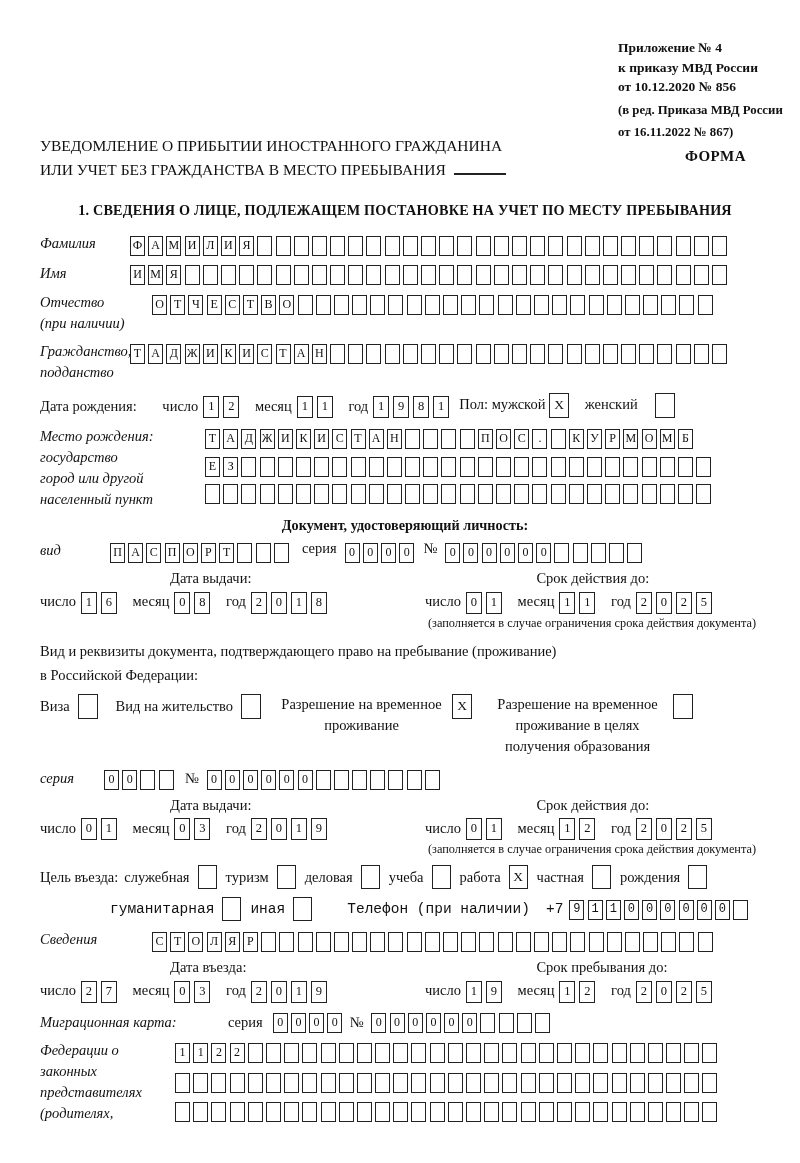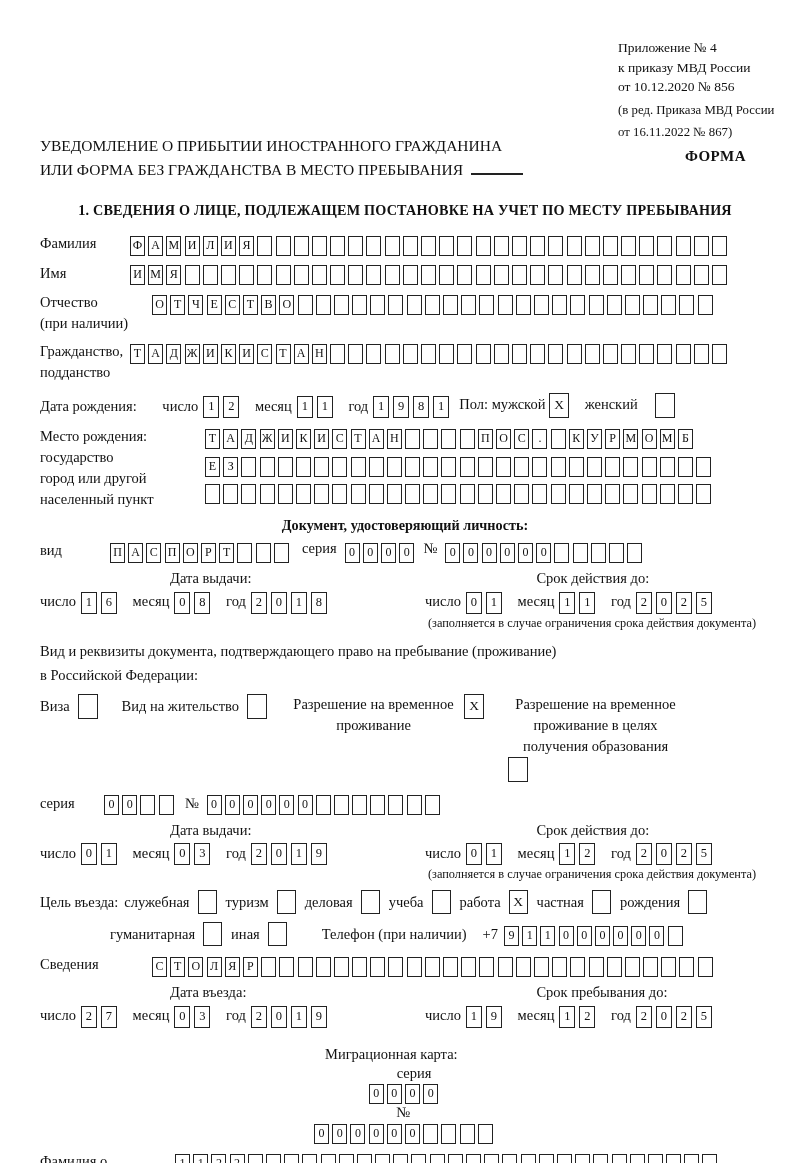"Приложение № 4" .hdr { font-weight: none -> bold }
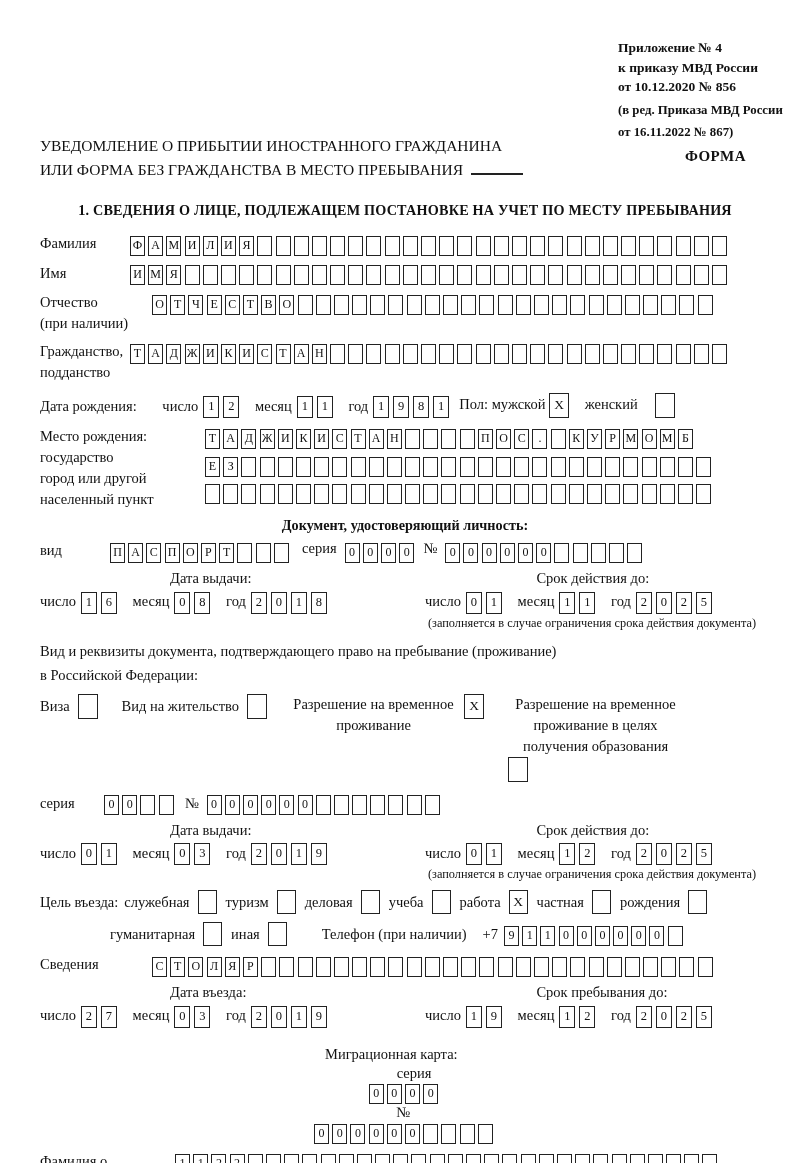"ИЛИ ФОРМА БЕЗ ГРАЖДАНСТВА В" span { text: ФОРМА -> УЧЕТ }
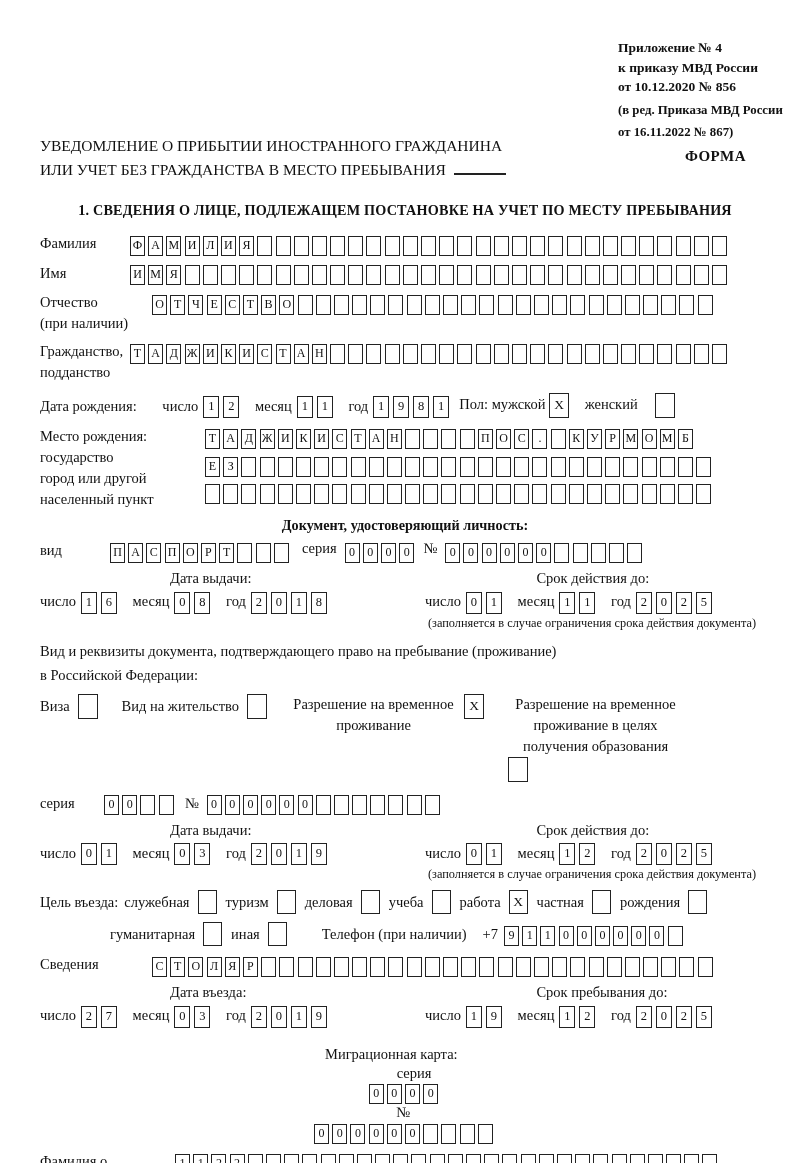"Фамилия" .lbl { font-style: none -> italic }
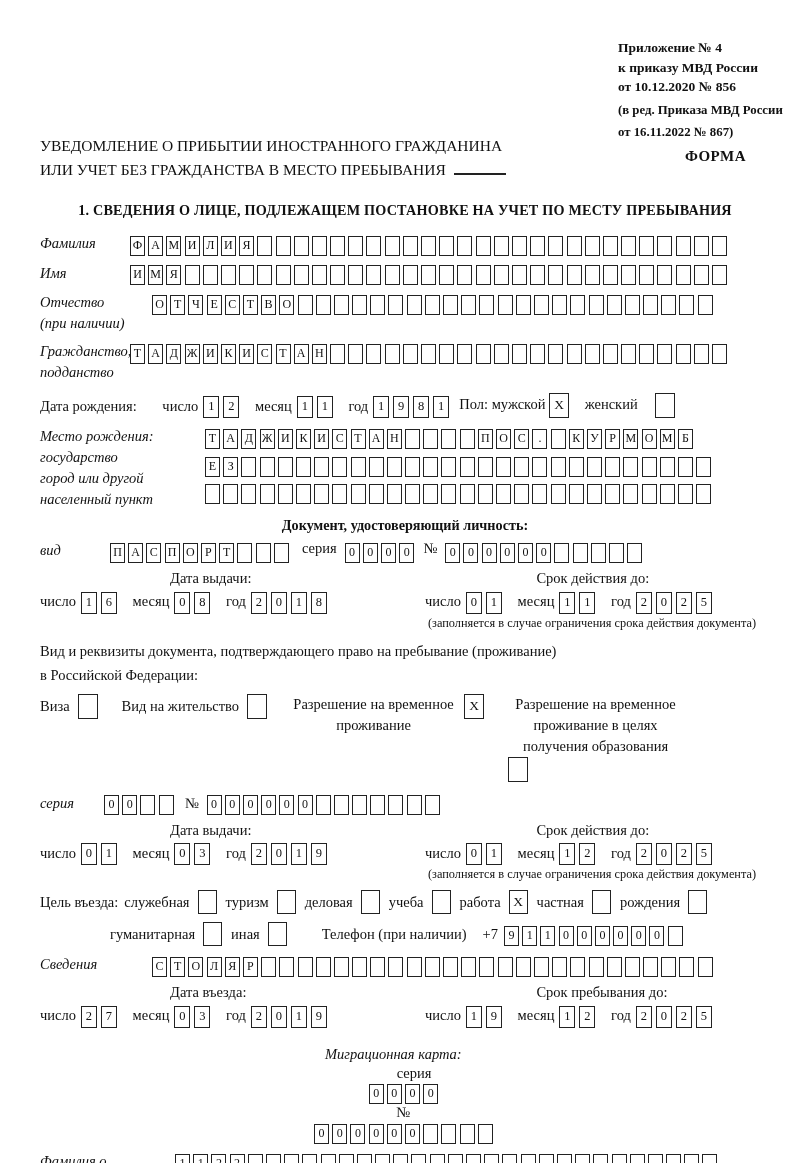"Виза" .optrow .opt { margin-right: 24px -> 18px }
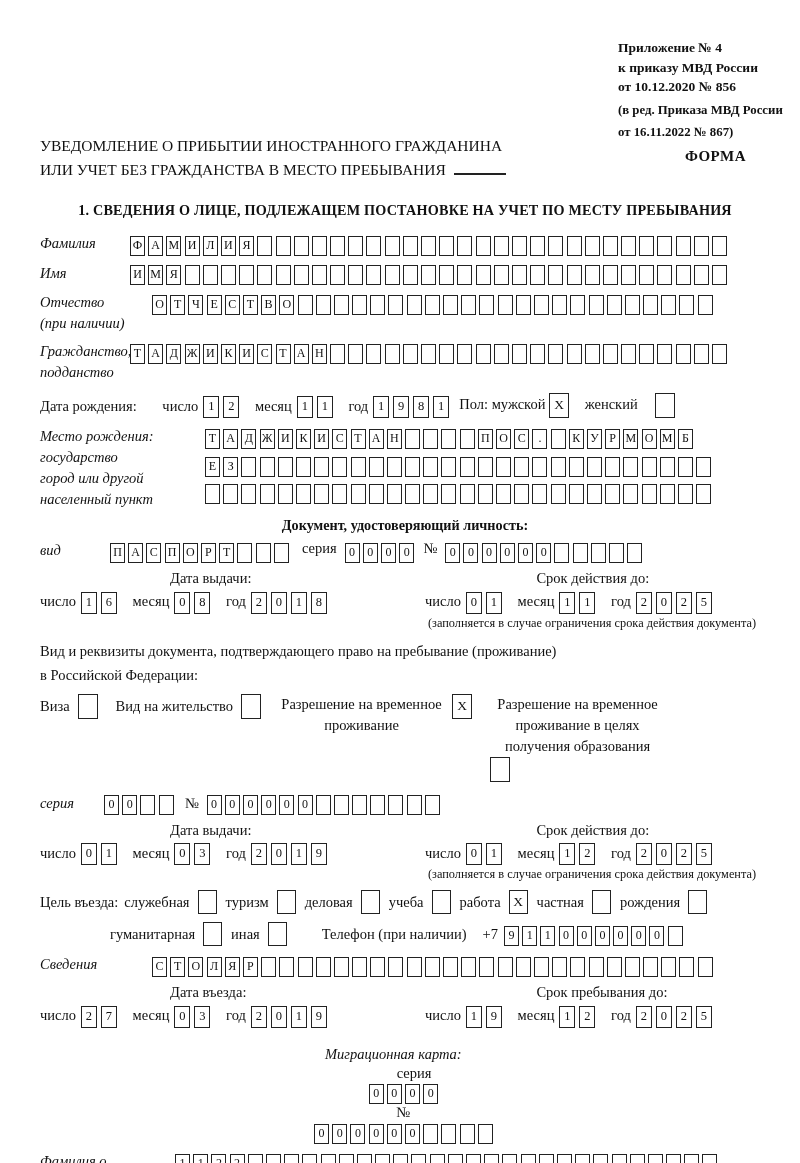"Разрешение на временное проживание в" span.opt { flex-direction: column -> none }
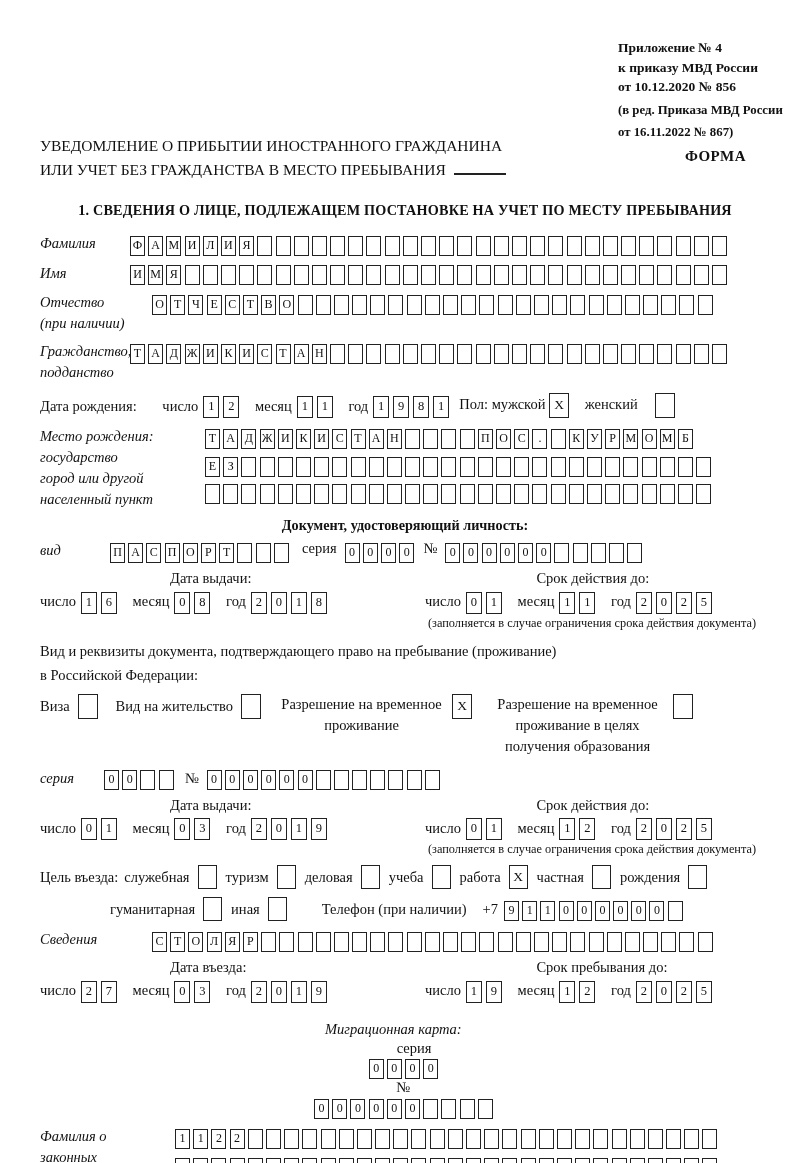"гуманитарная" div.purprow { font-family: none -> Liberation Mono, monospace }
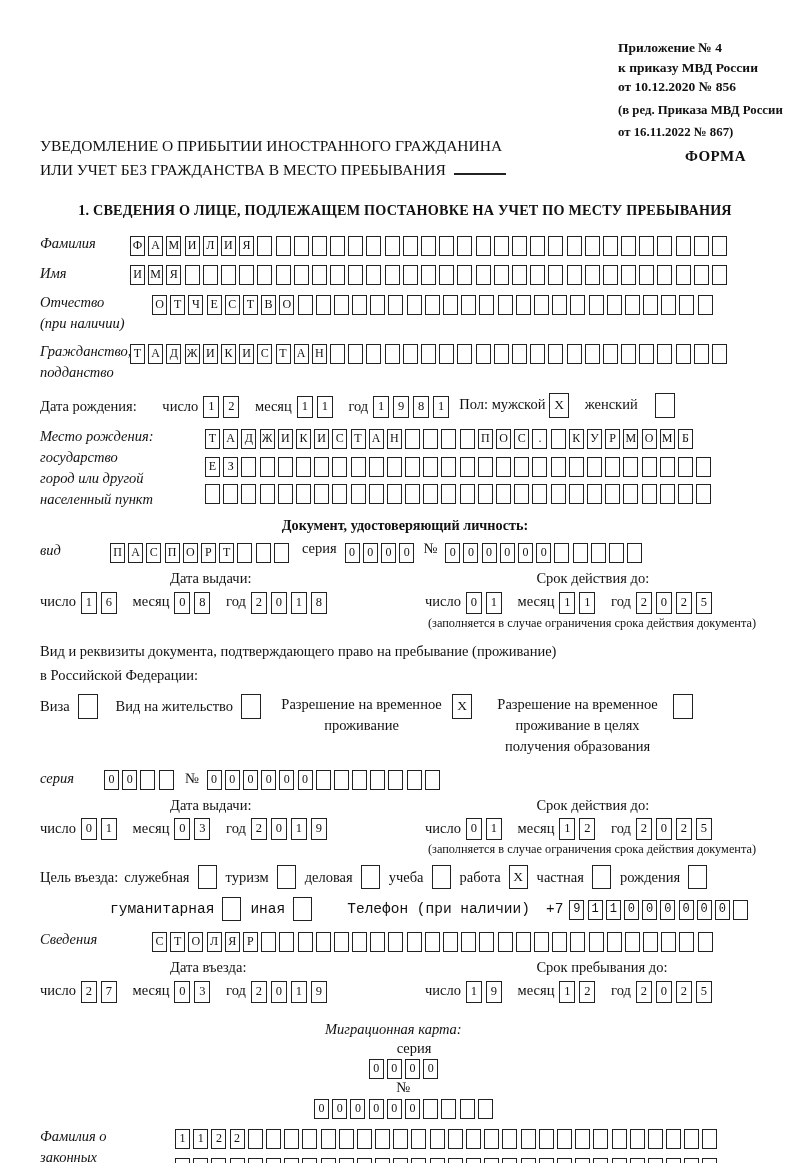"Миграционная карта:" div.row { flex-direction: column -> none; margin-top: 16px -> 8px }
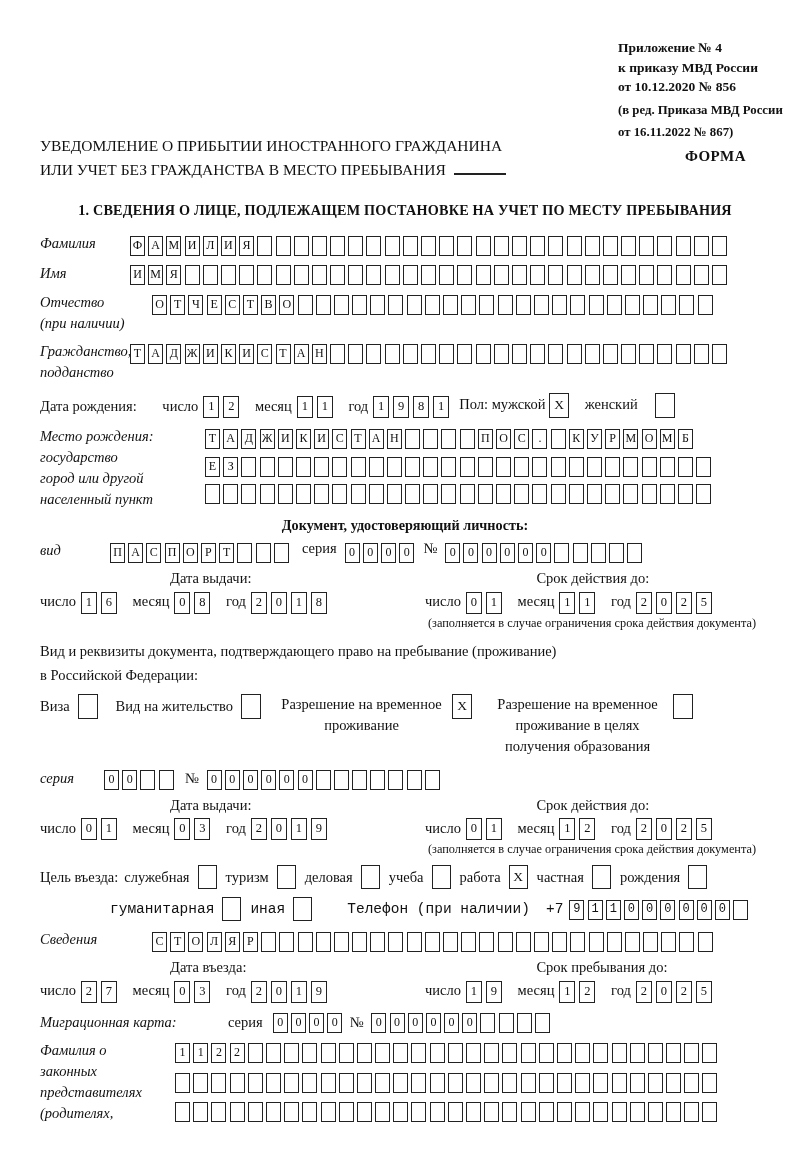"Фамилия о" div { text: Фамилия -> Федерации }
